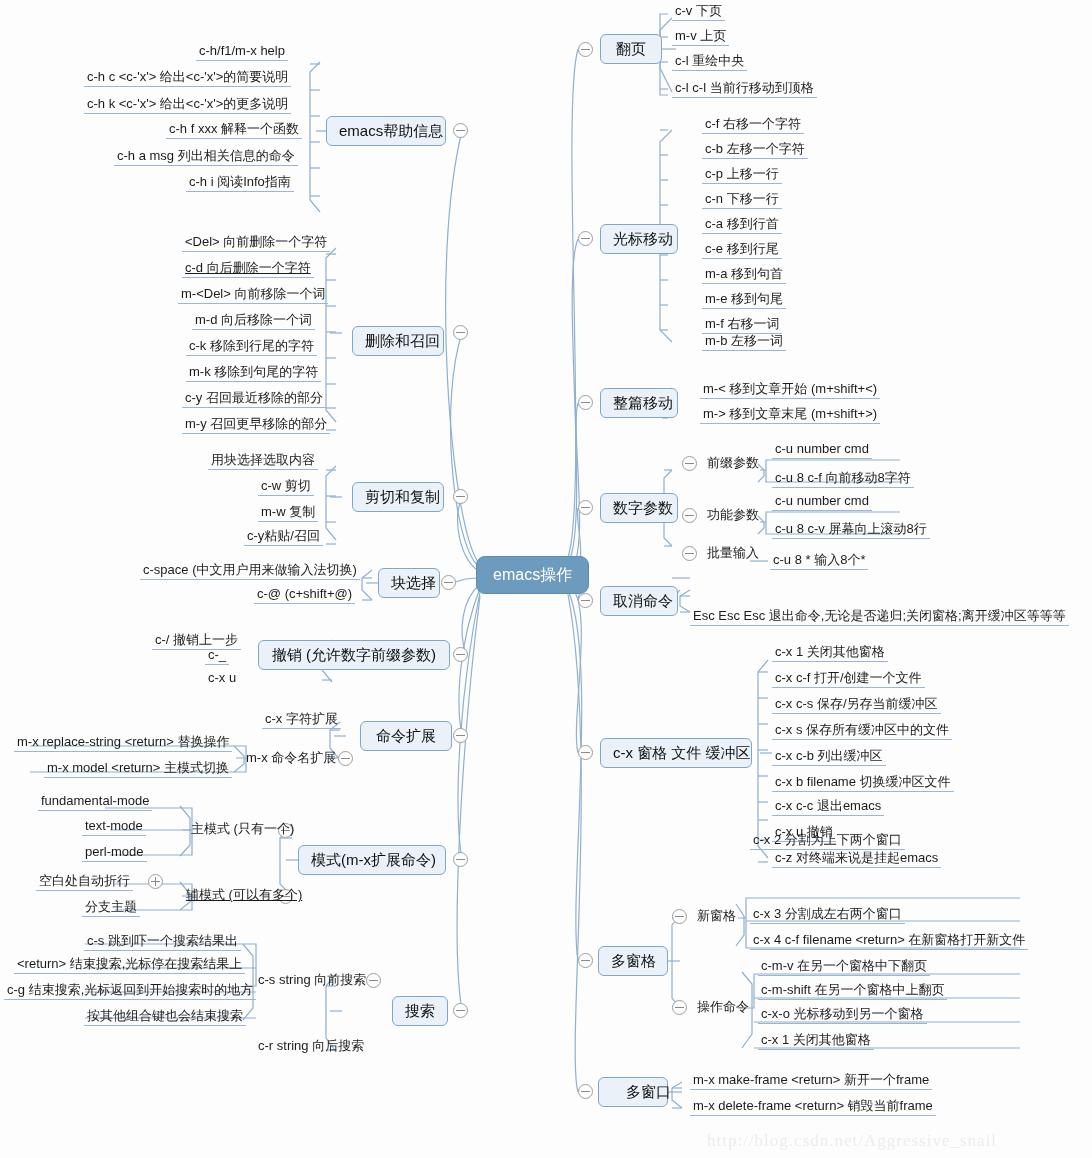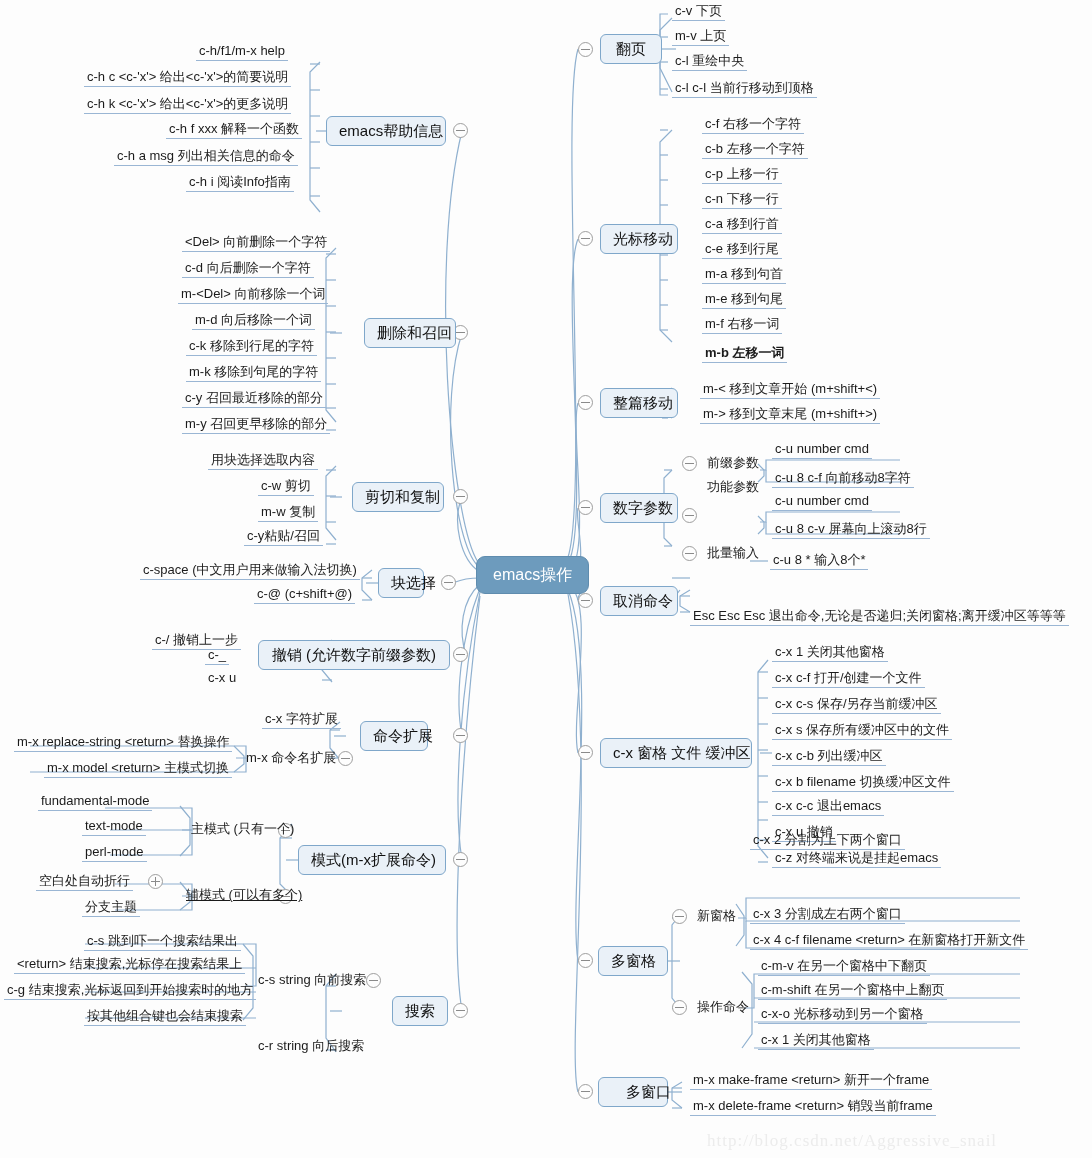"c-d 向后删除一个字符" div.leaf { text-decoration: none -> underline }
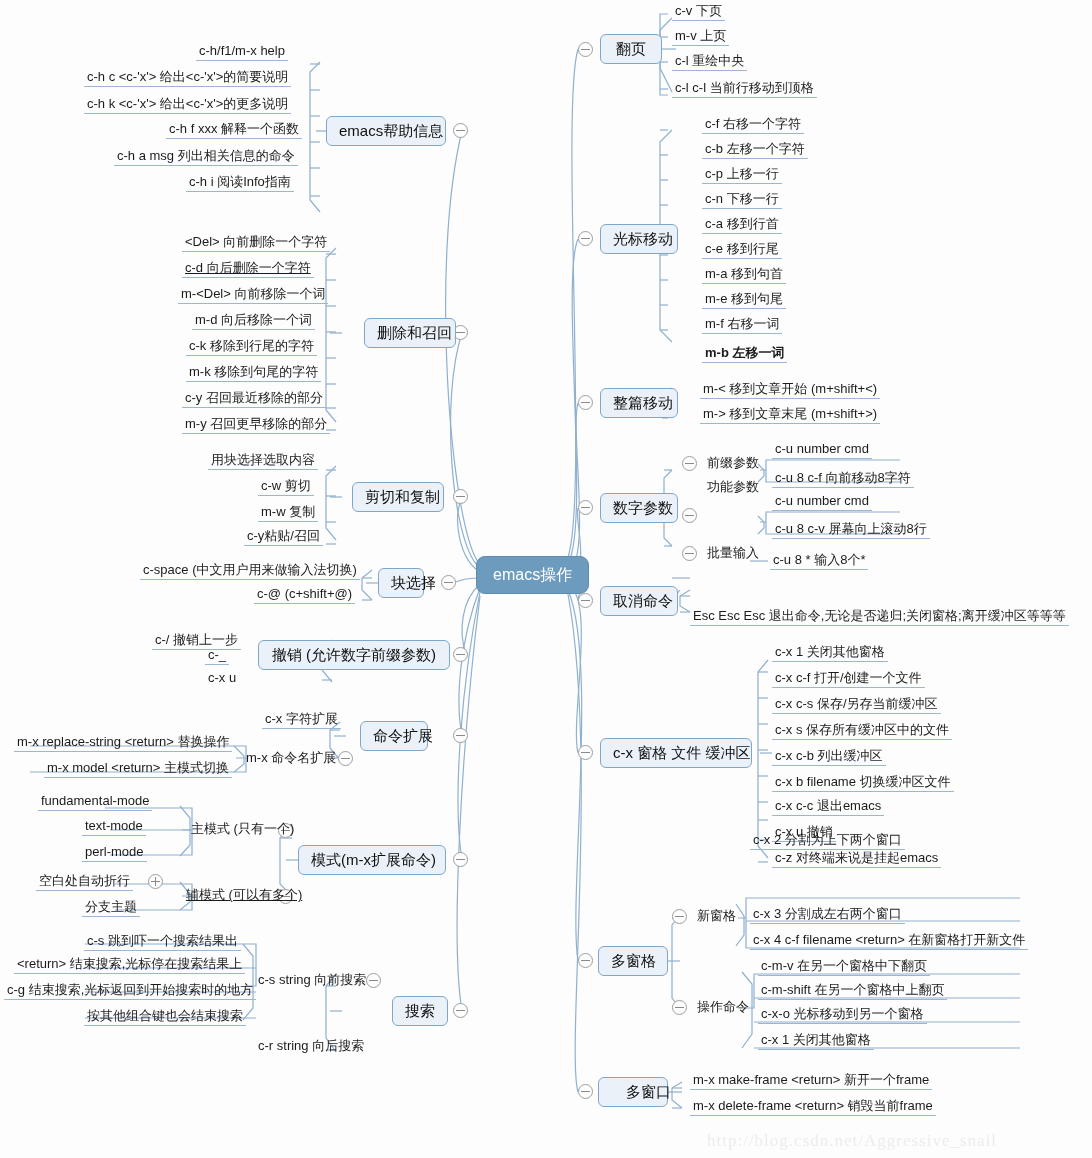"删除和召回" div.box { margin-left: 12px -> none; top: 318px -> 326px }
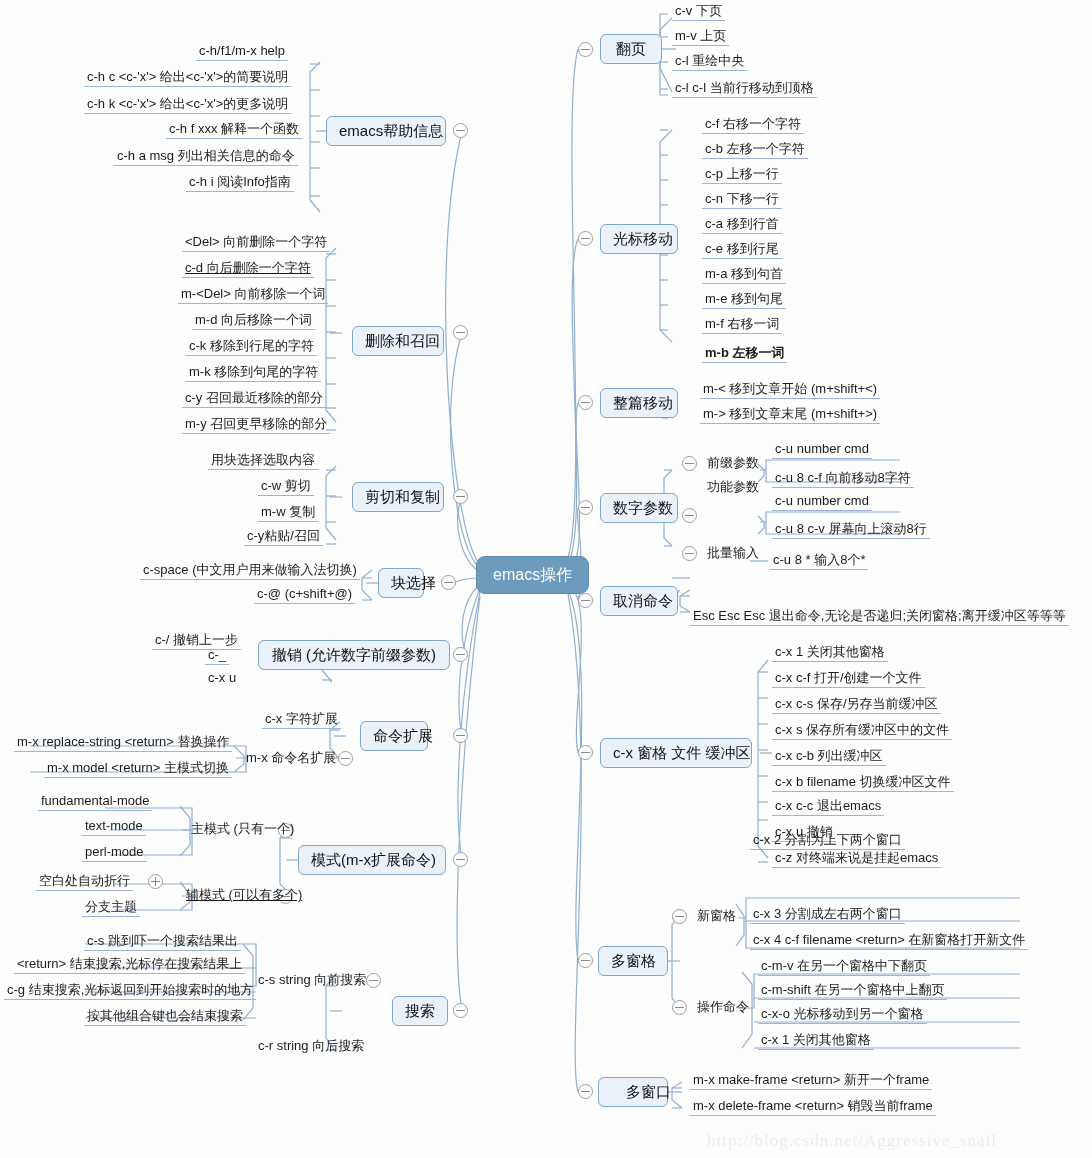"m-b 左移一词" div.leaf { font-weight: bold -> none; top: 345px -> 333px }
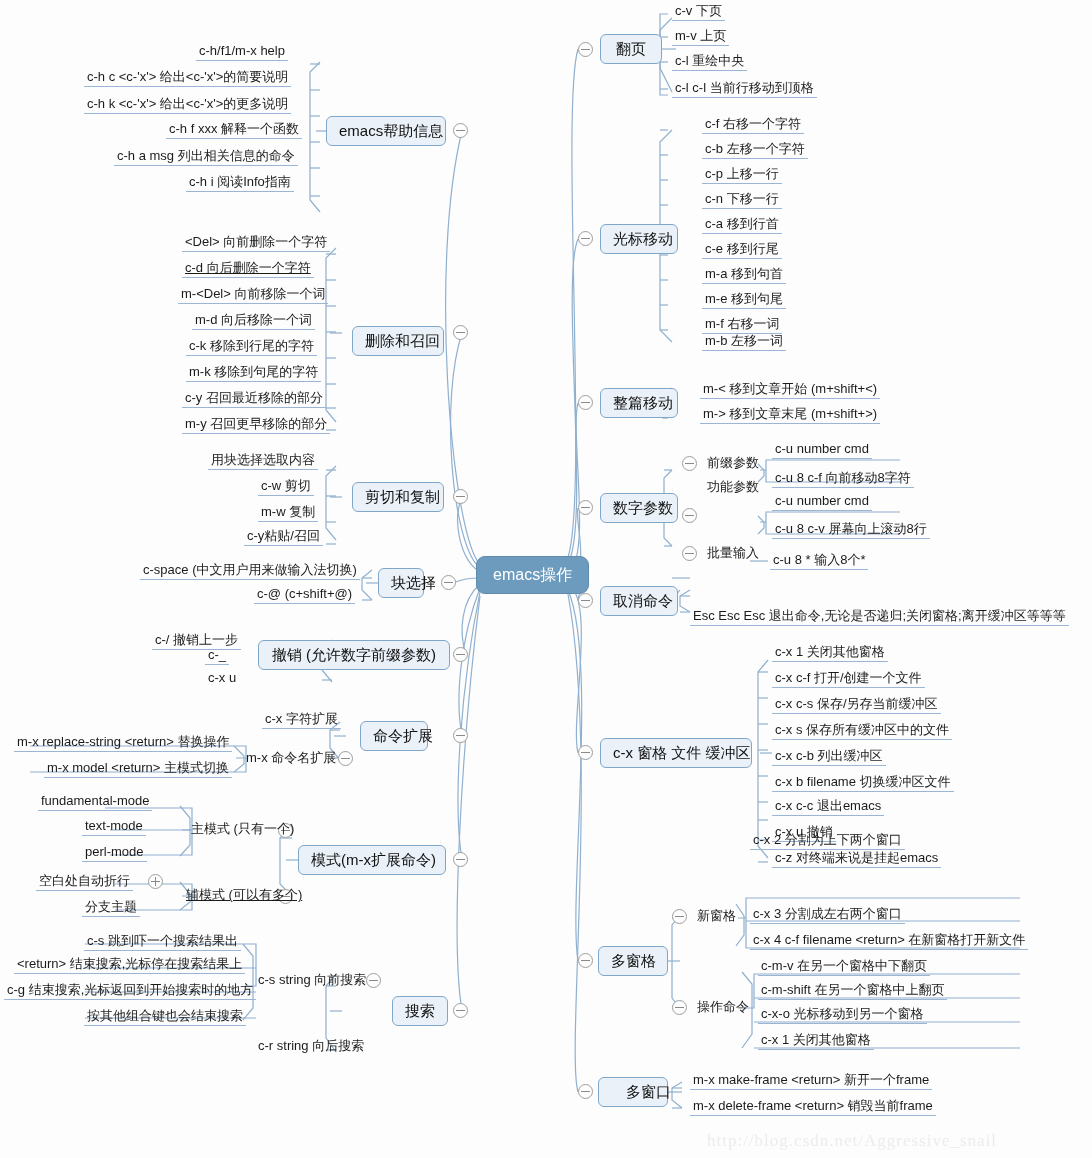"功能参数" div.leaf { top: 479px -> 507px }
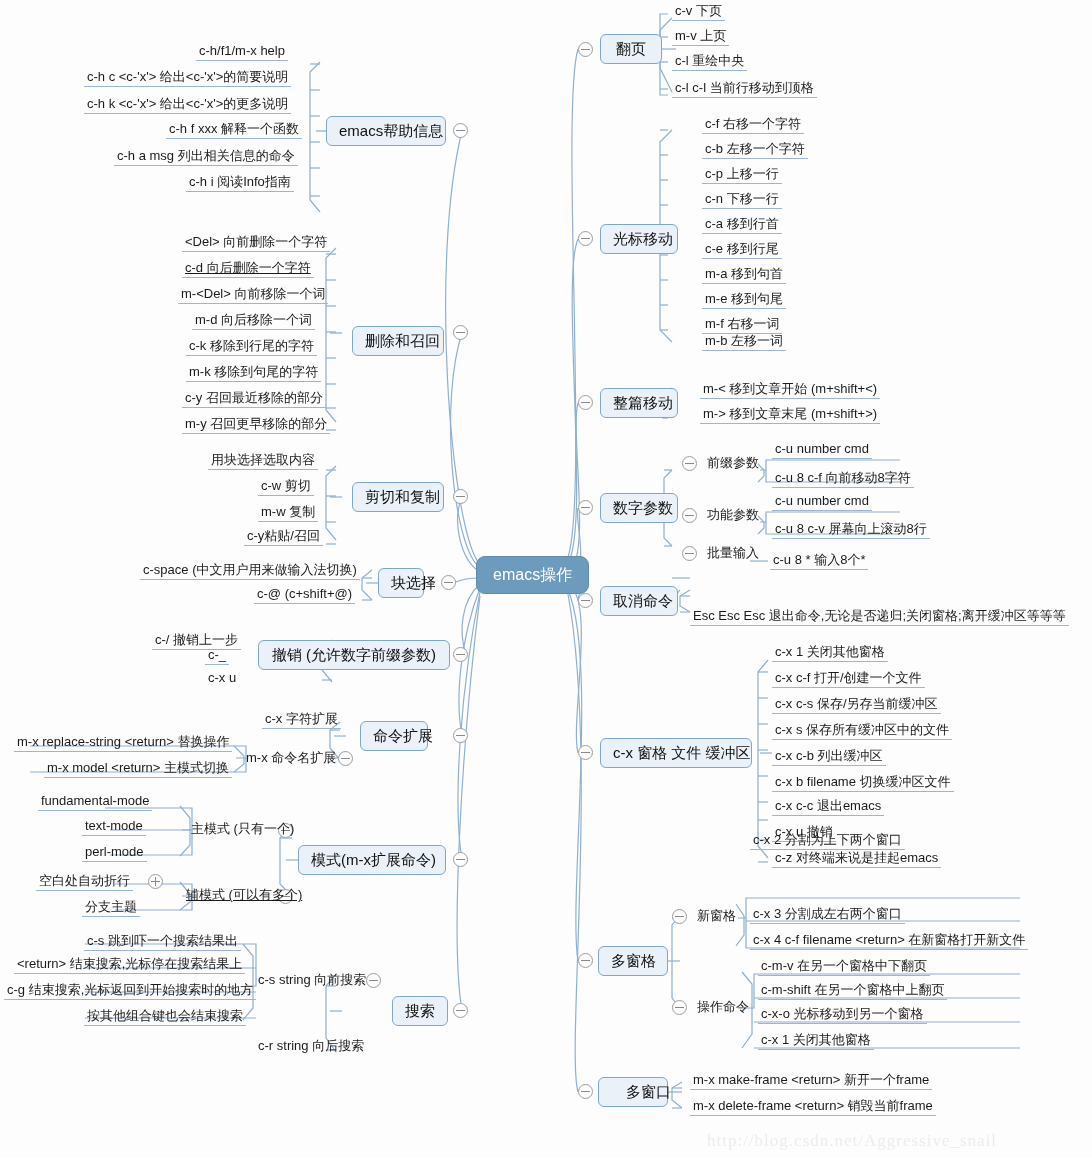"块选择" div.box { width: 46px -> 62px }
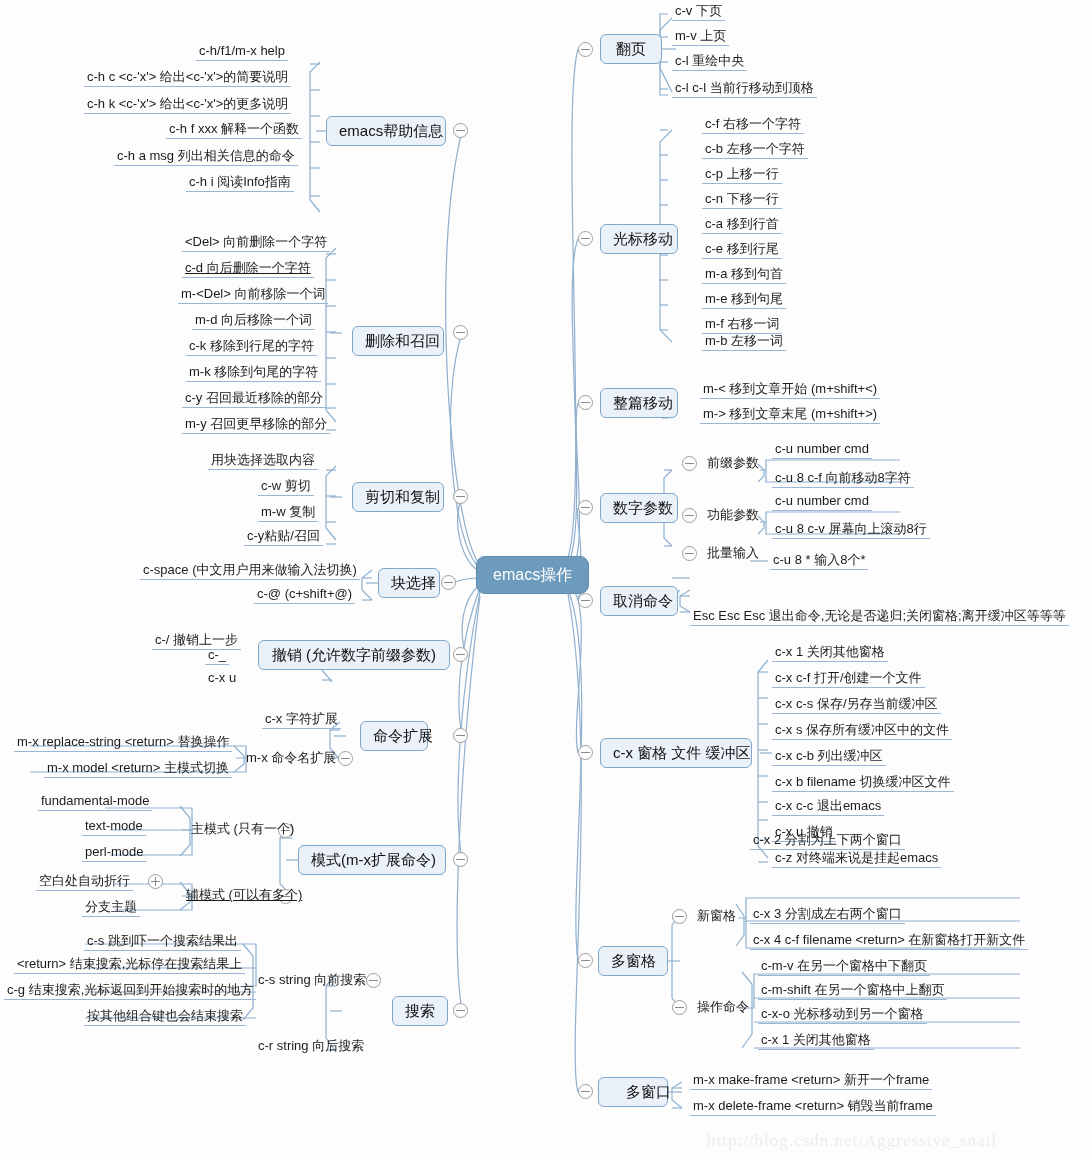"命令扩展" div.box { width: 68px -> 92px }
